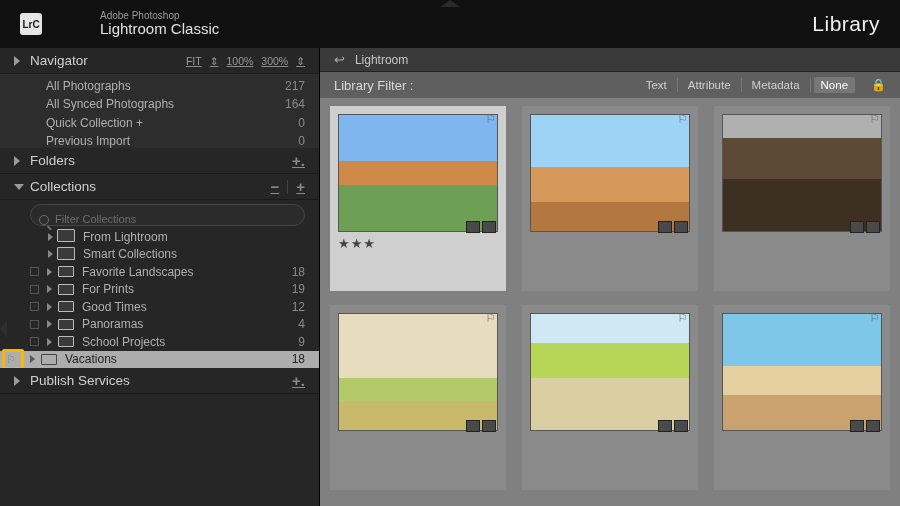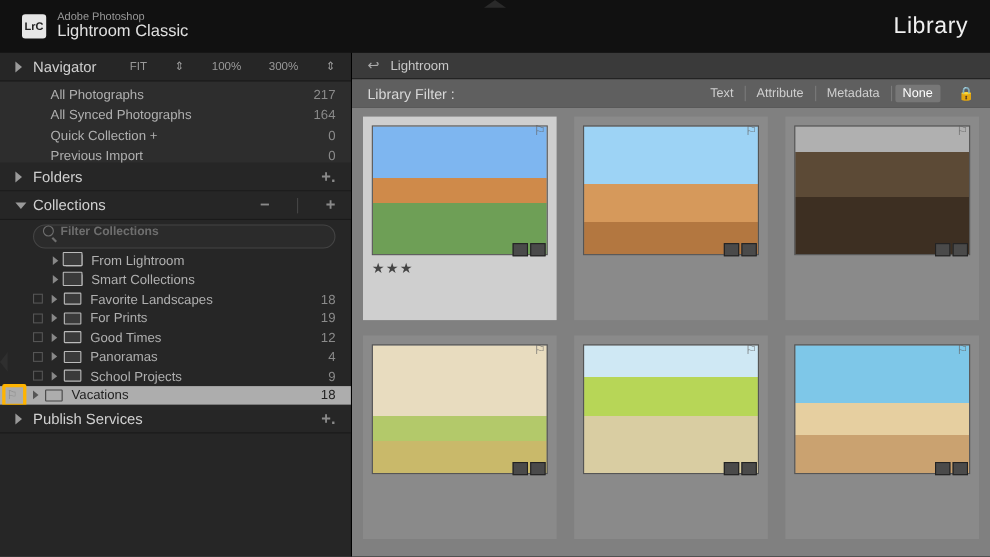"Adobe Photoshop" .hdr-titles { margin-left: none -> 48px }
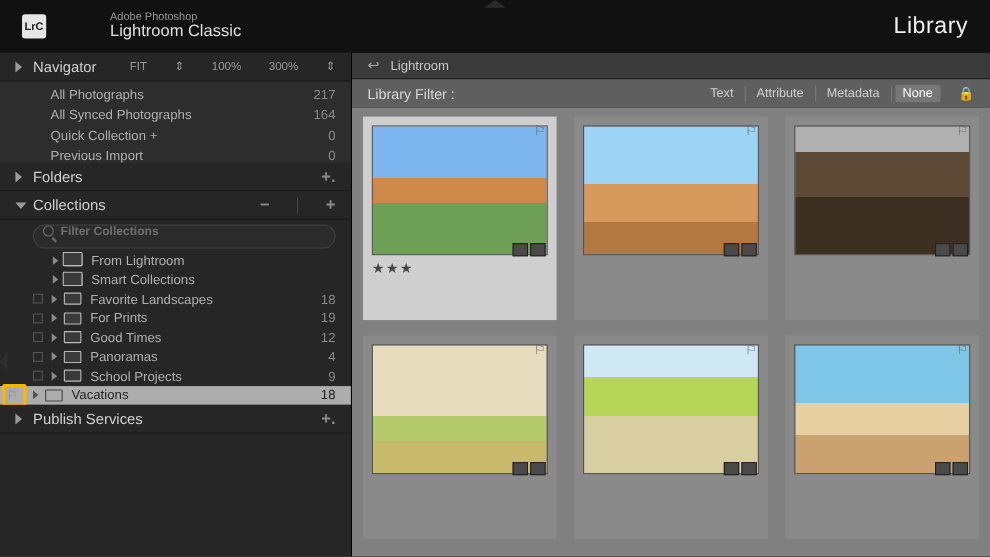"FIT" .phdr .trail { gap: 25px -> 8px; text-decoration: none -> underline }
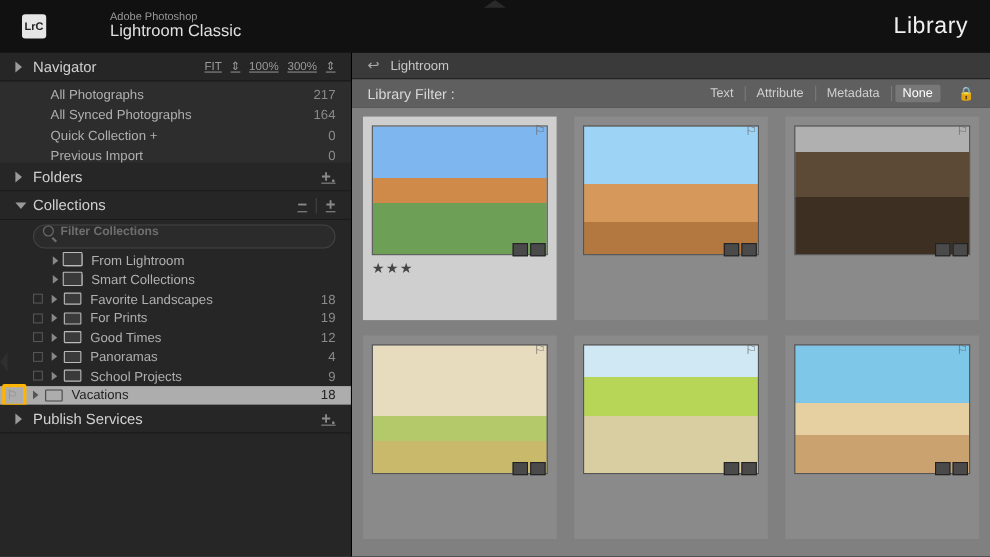"Filter Collections" .search-row { align-items: flex-start -> flex-end; font-weight: bold -> none }
